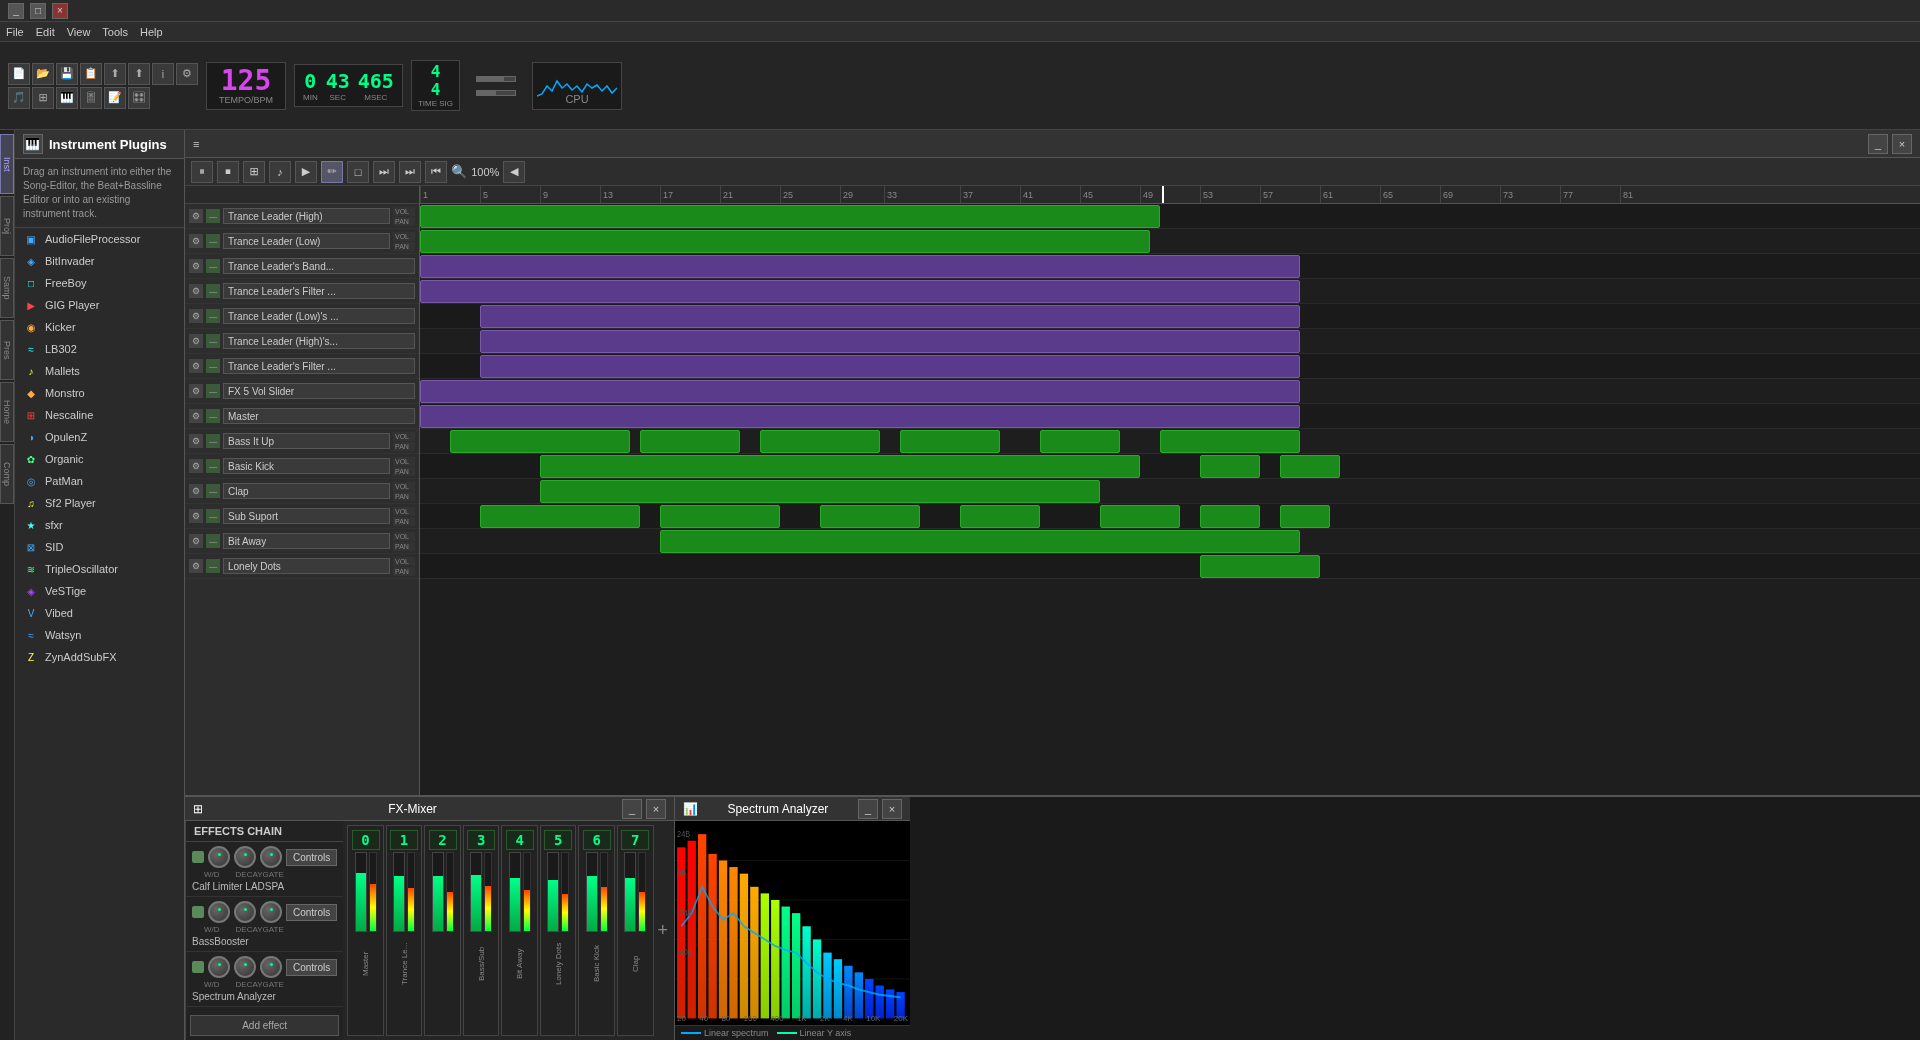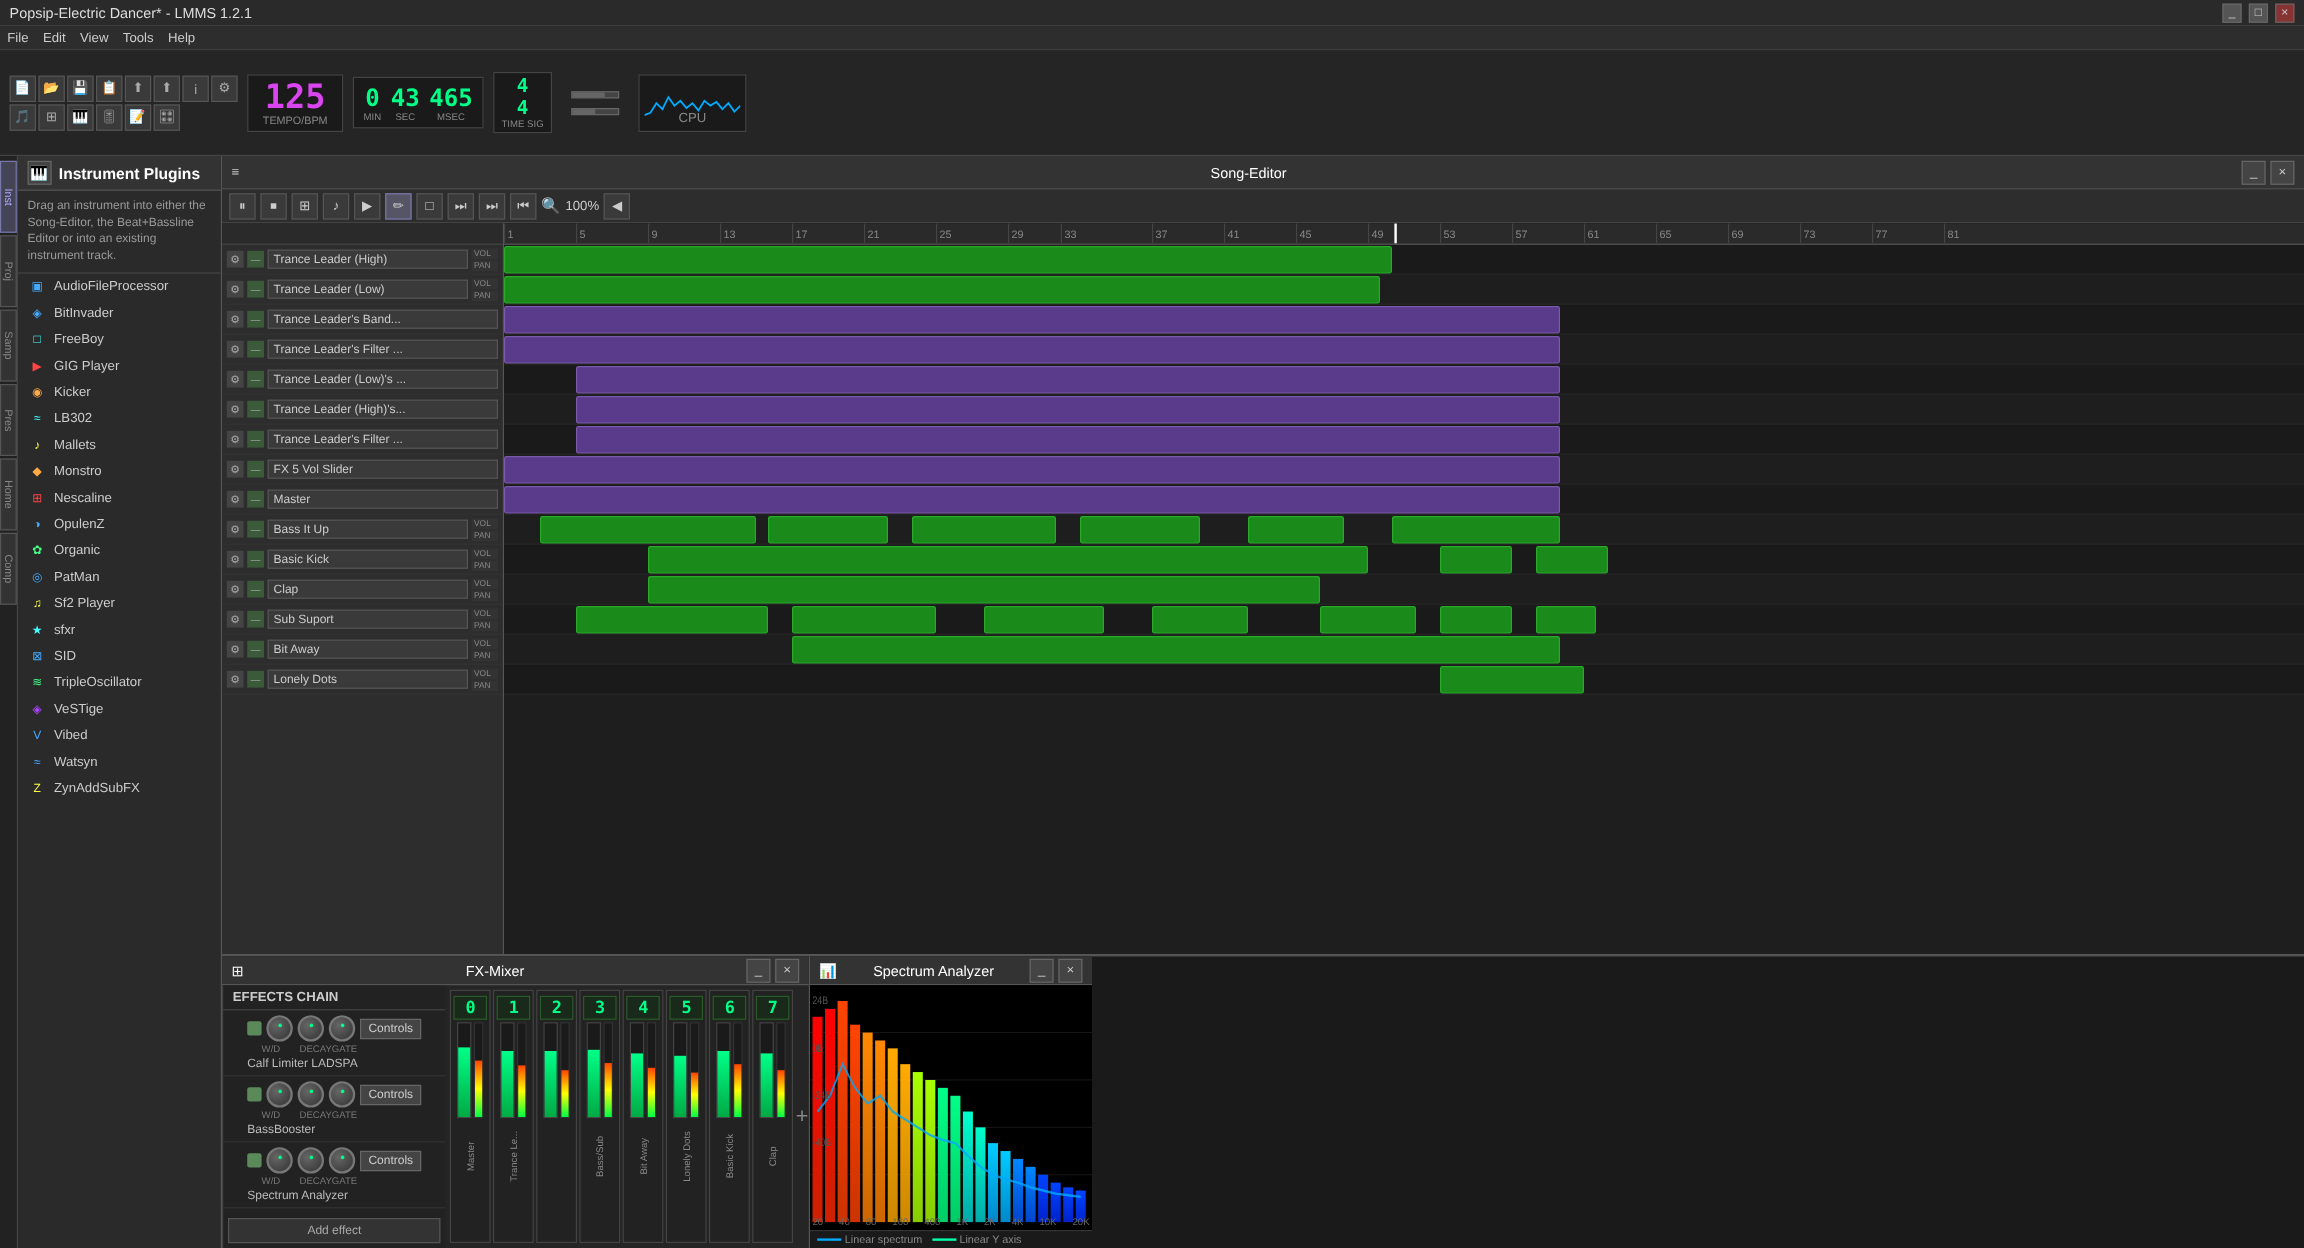"Popsip-Electric Dancer* - LMMS 1.2.1" span.title { html: <span>Popsip-Electric Dancer* - LMMS 1.2.1</span> -> none }
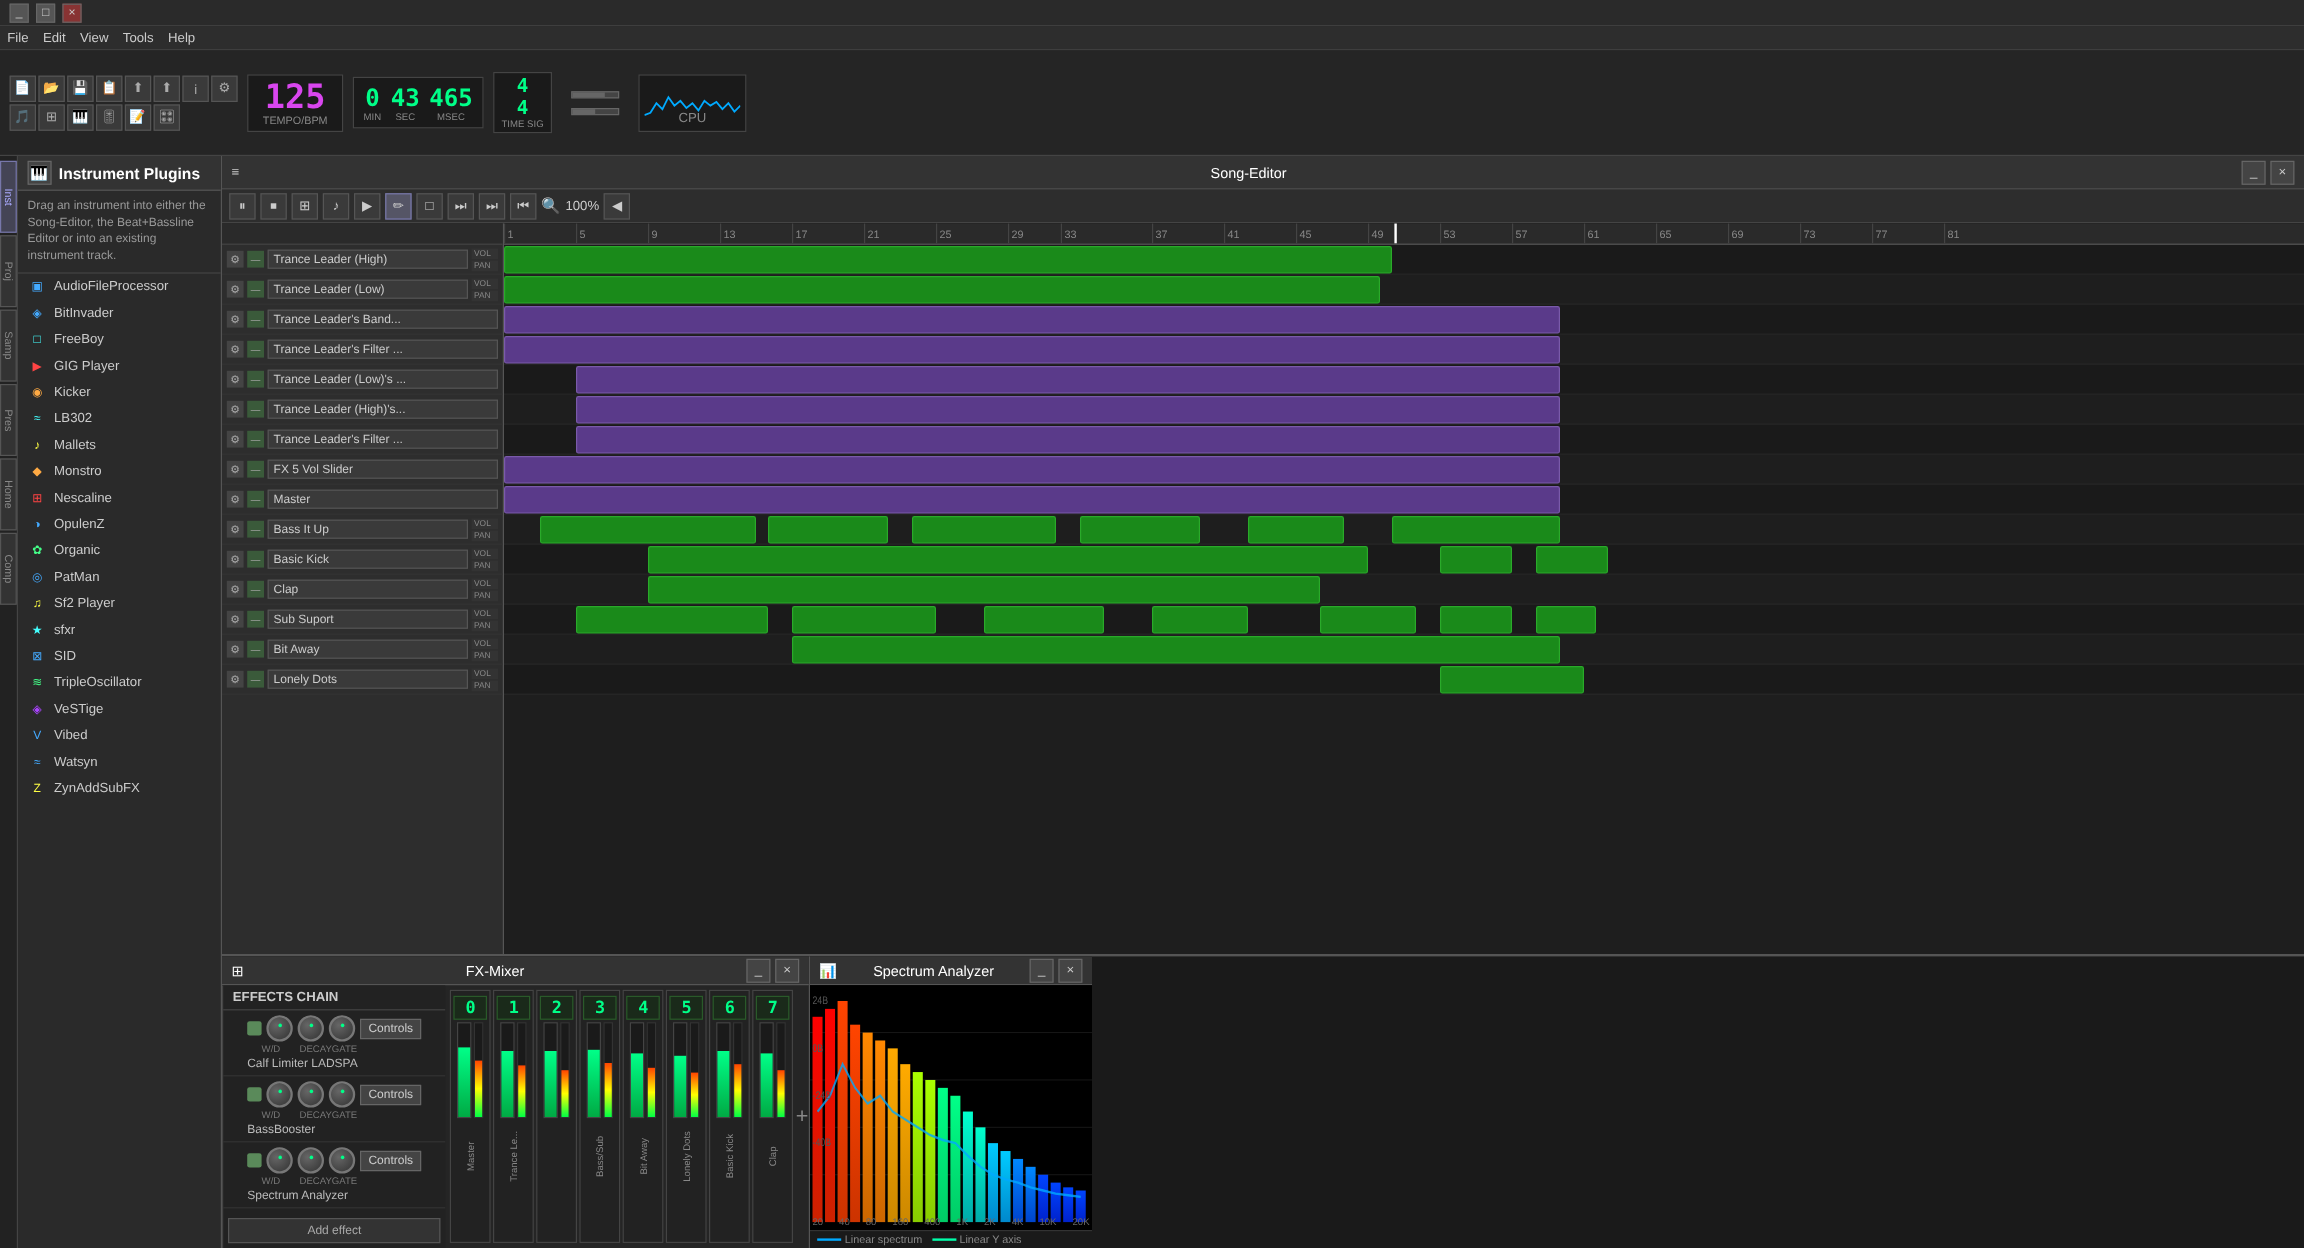"Song-Editor" div { html: <div>Song-Editor</div> -> none }
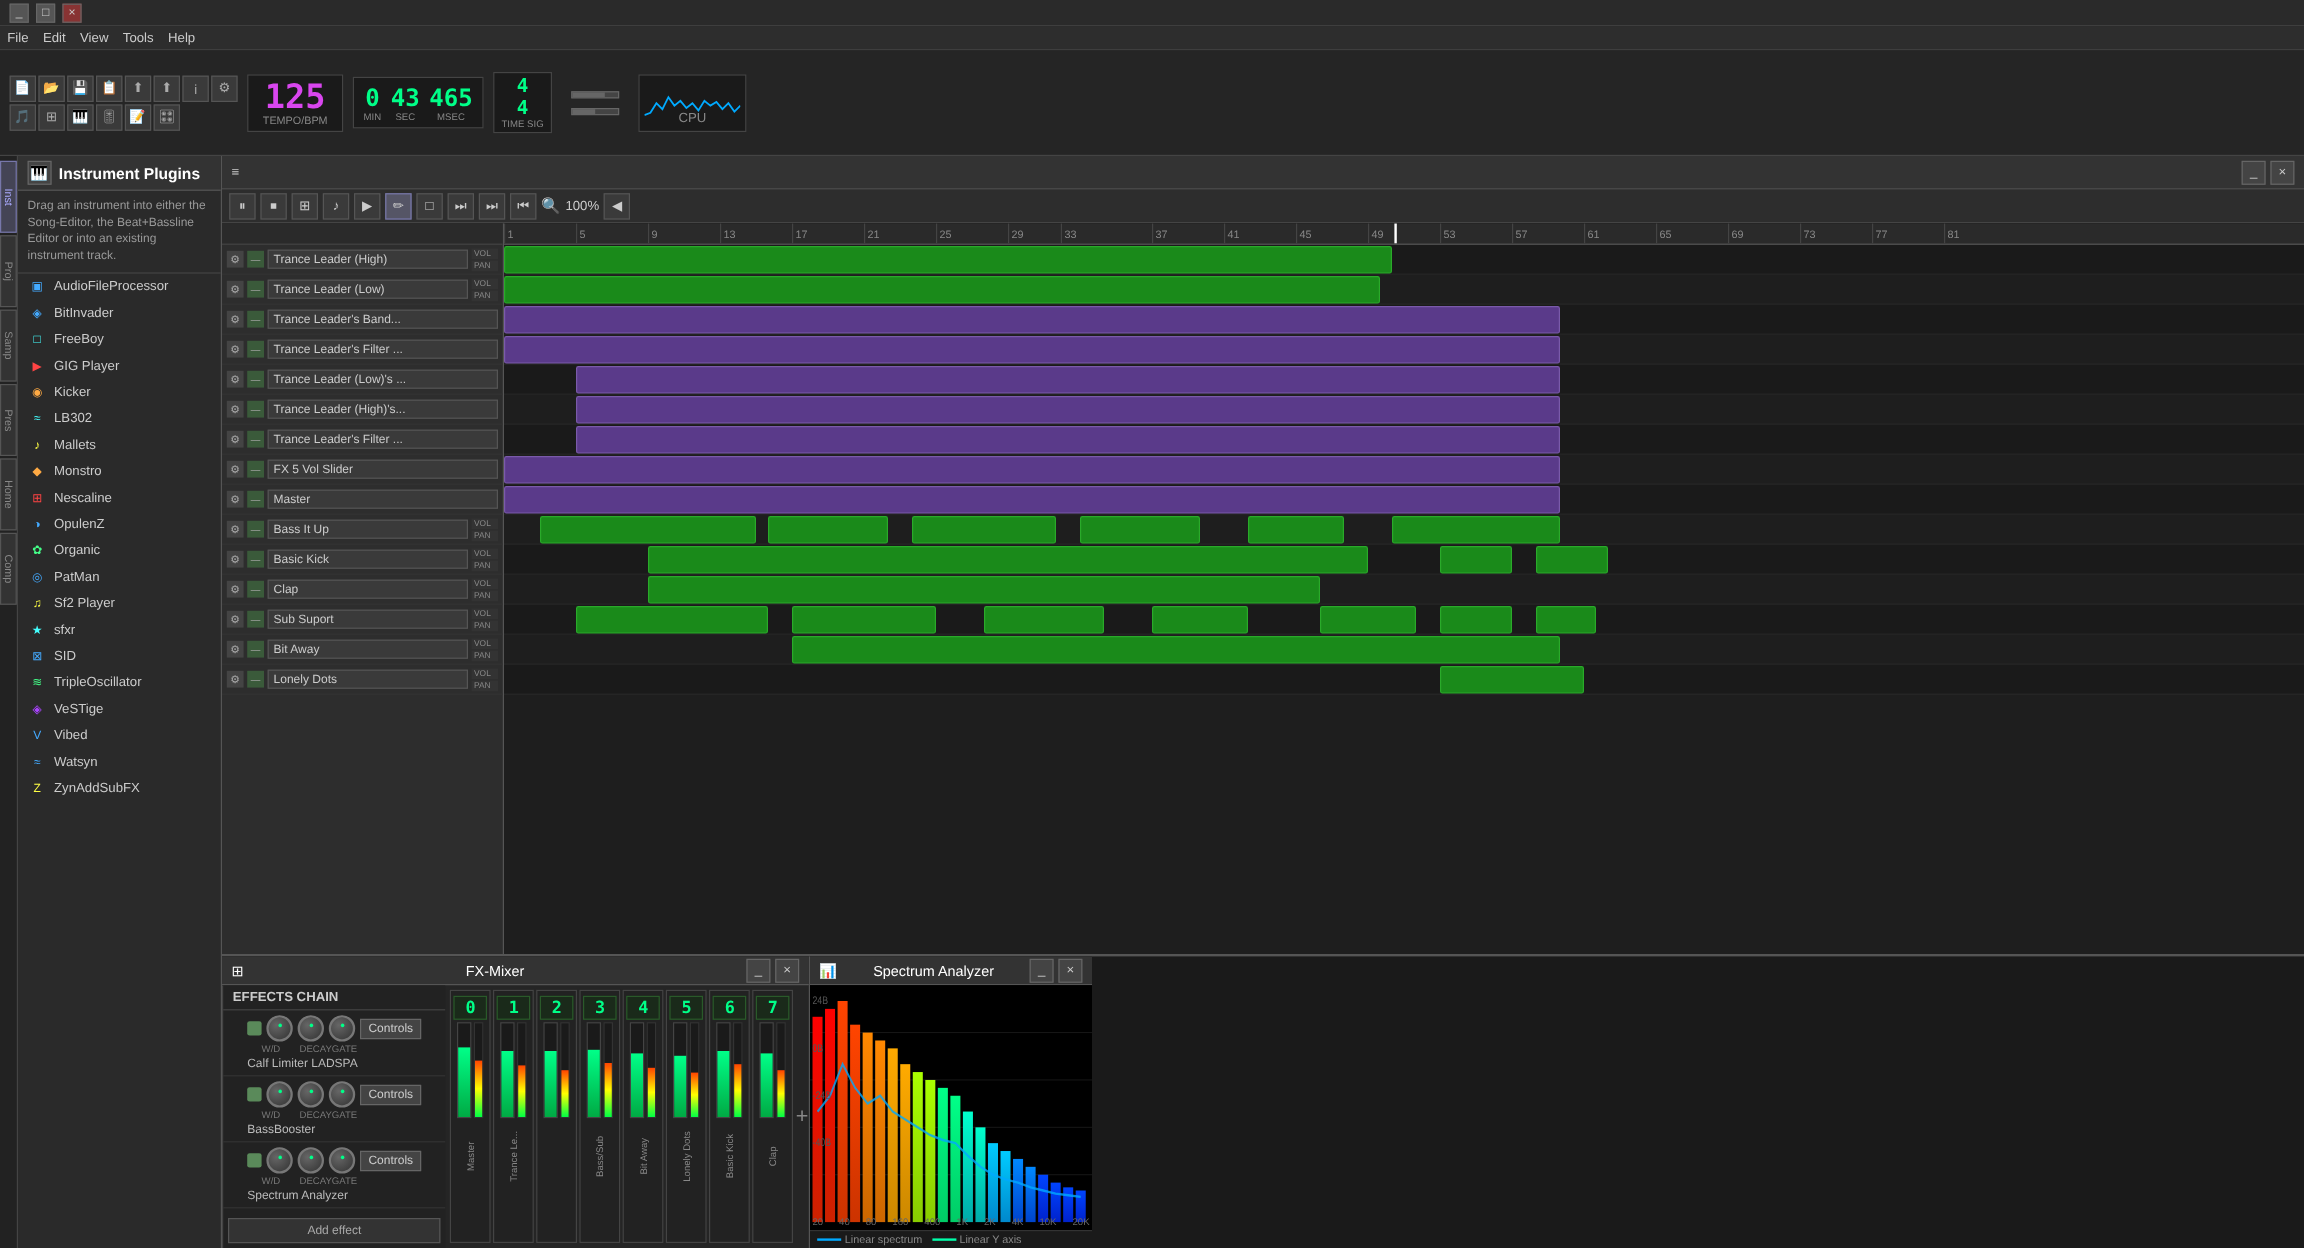"Controls" .effect-item { padding: 4px 20px -> 4px 6px }
